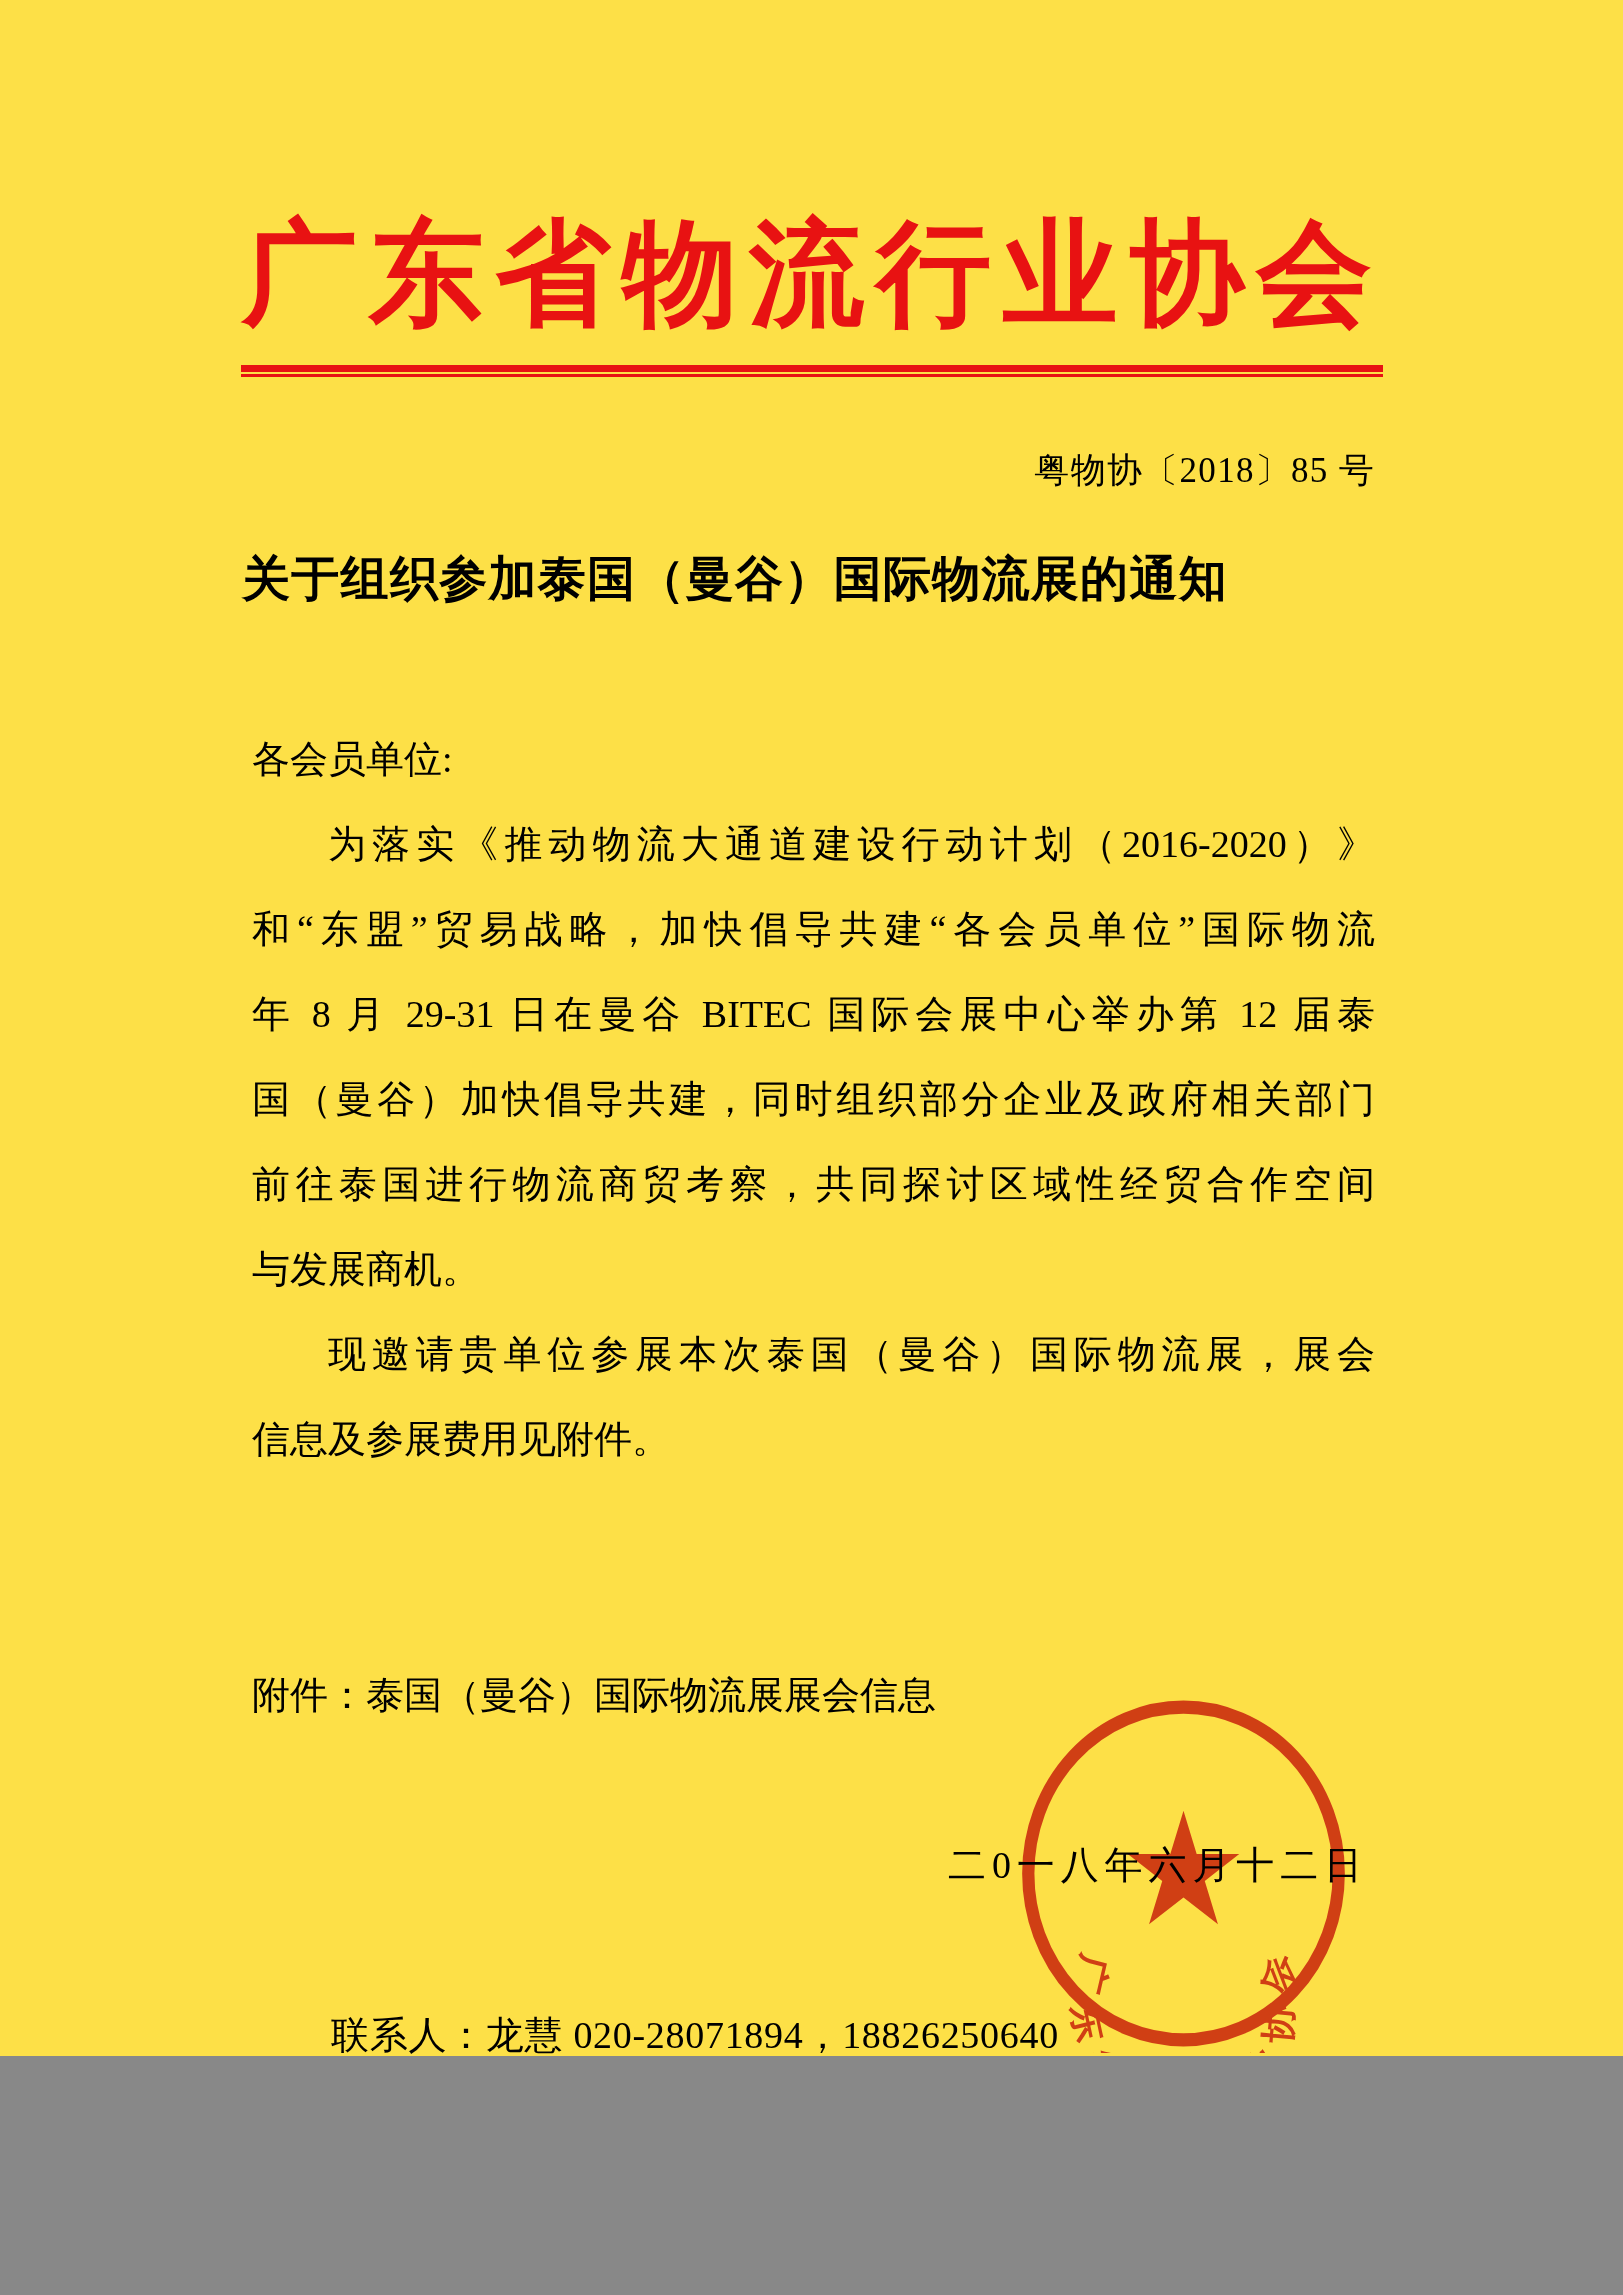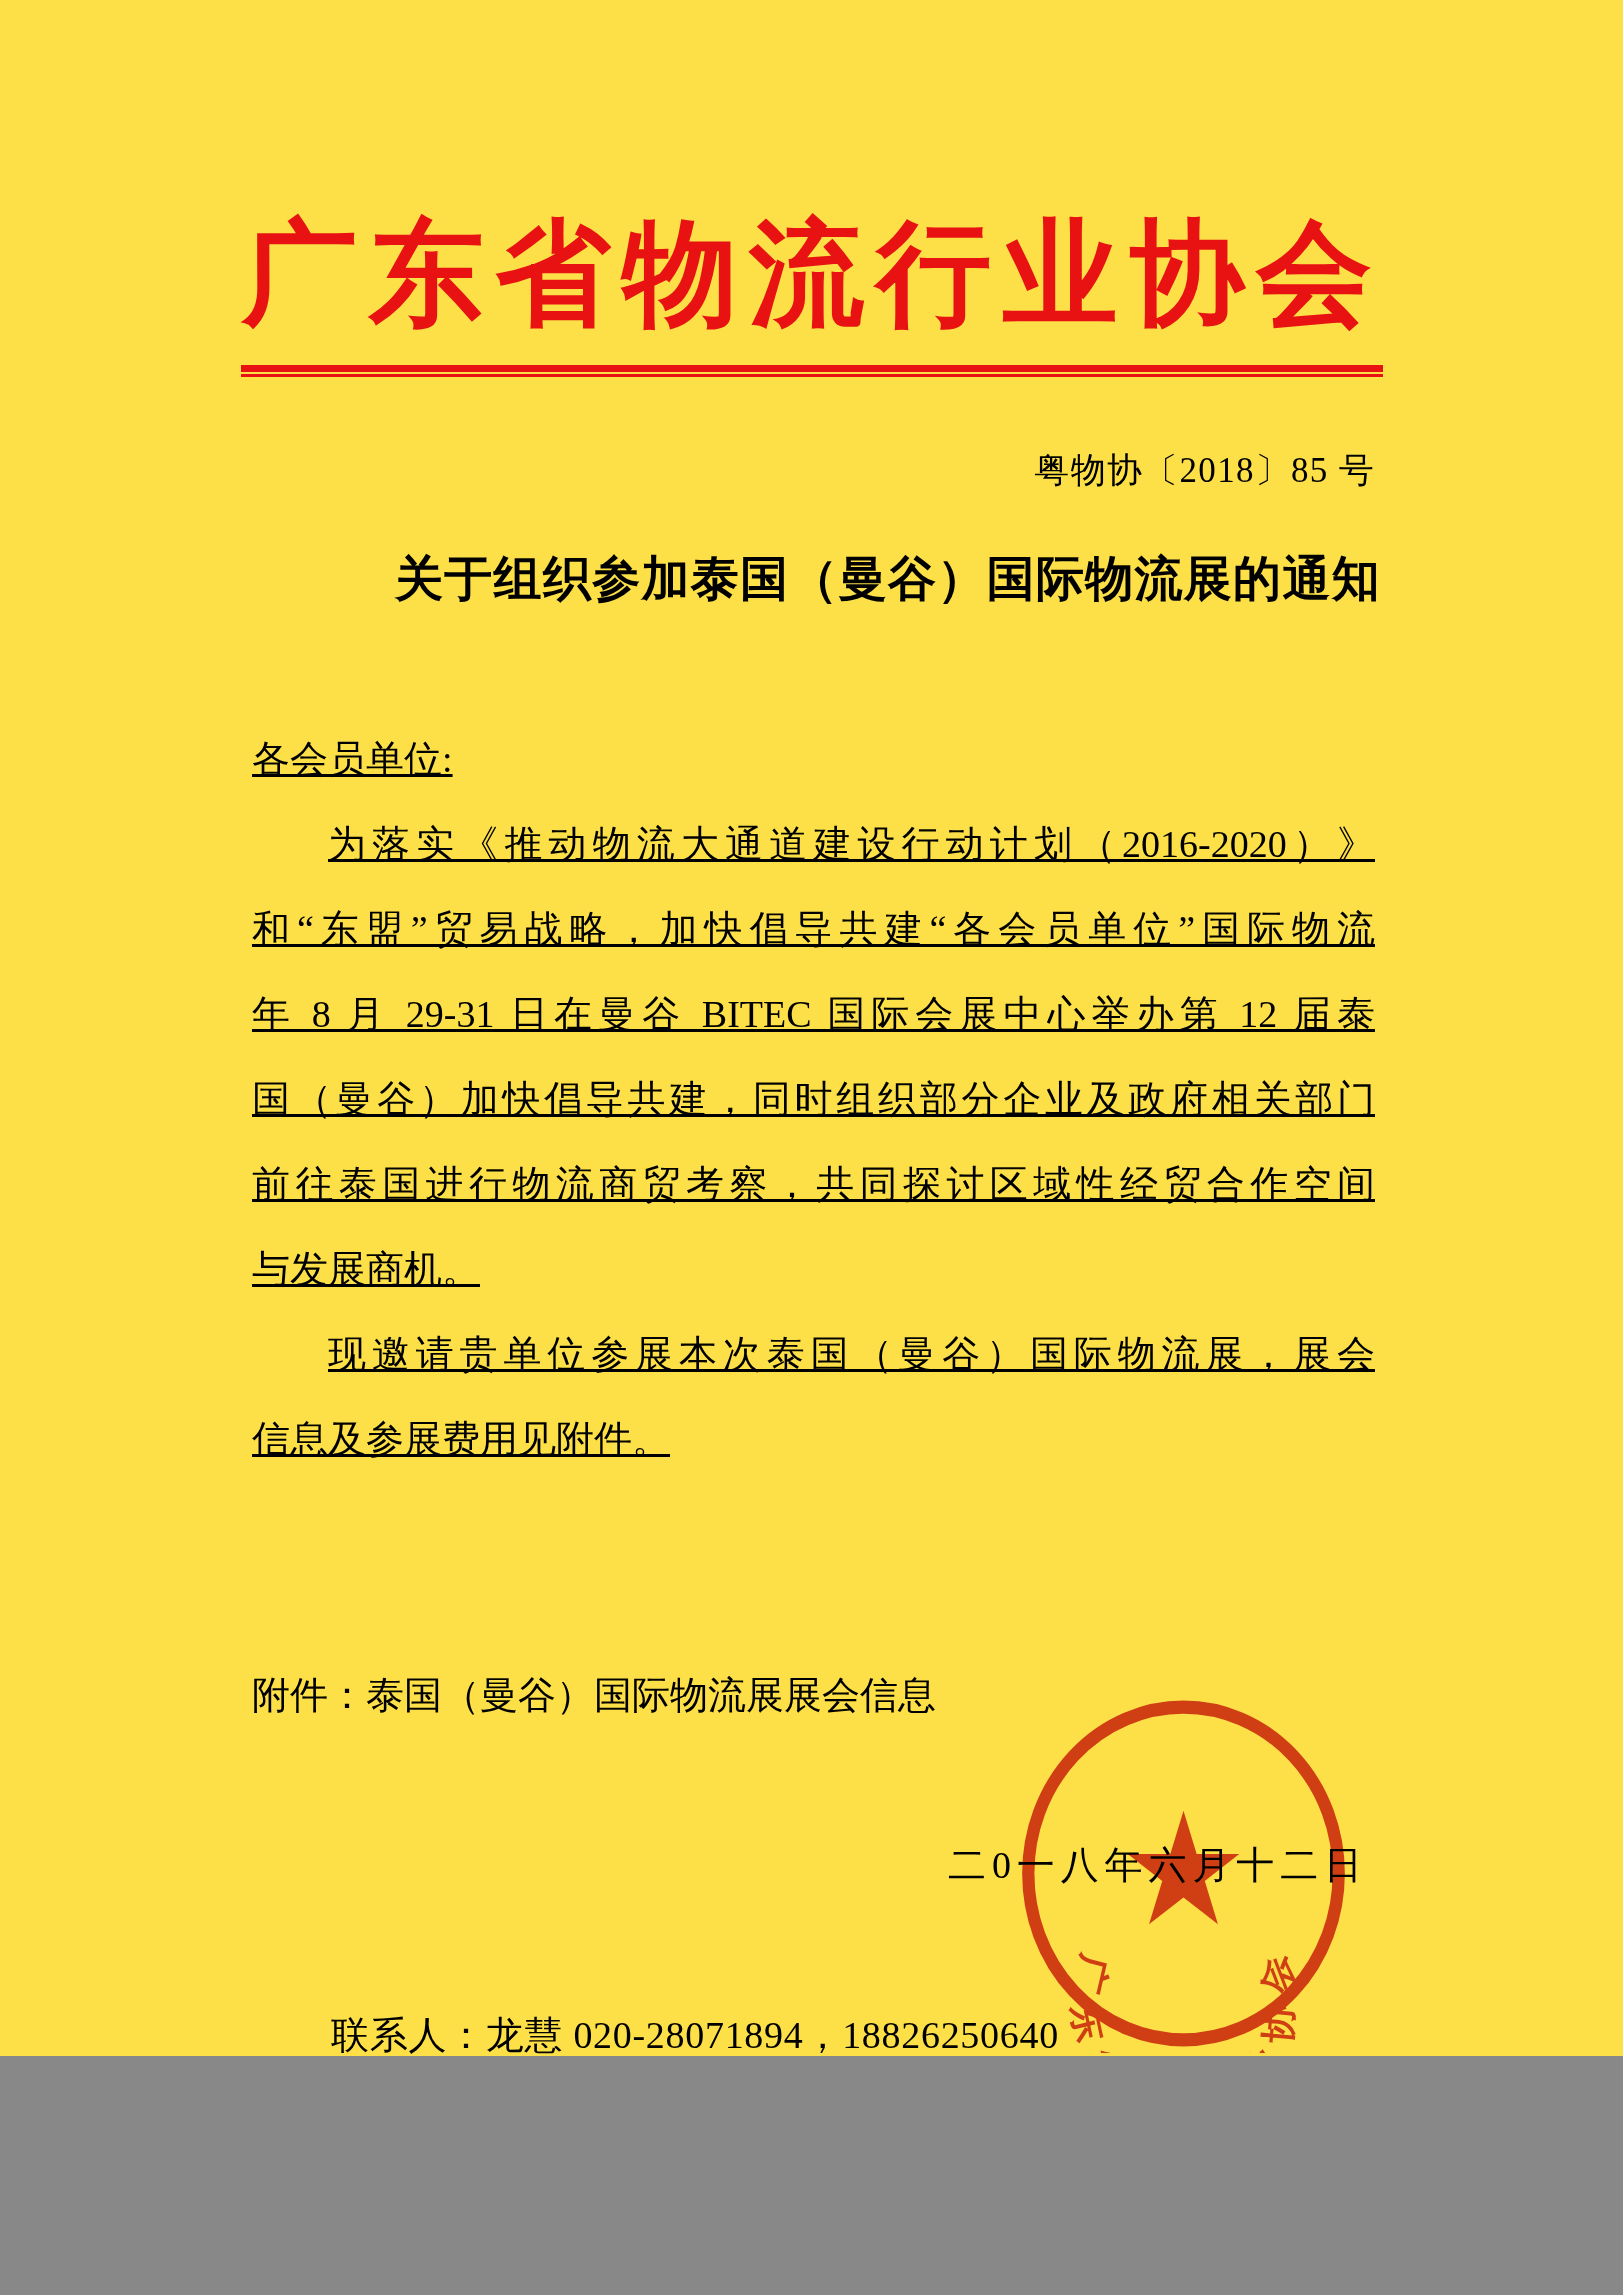"关于组织参加泰国（曼谷）国际物流展的通知" .page-title { text-align: right -> left }
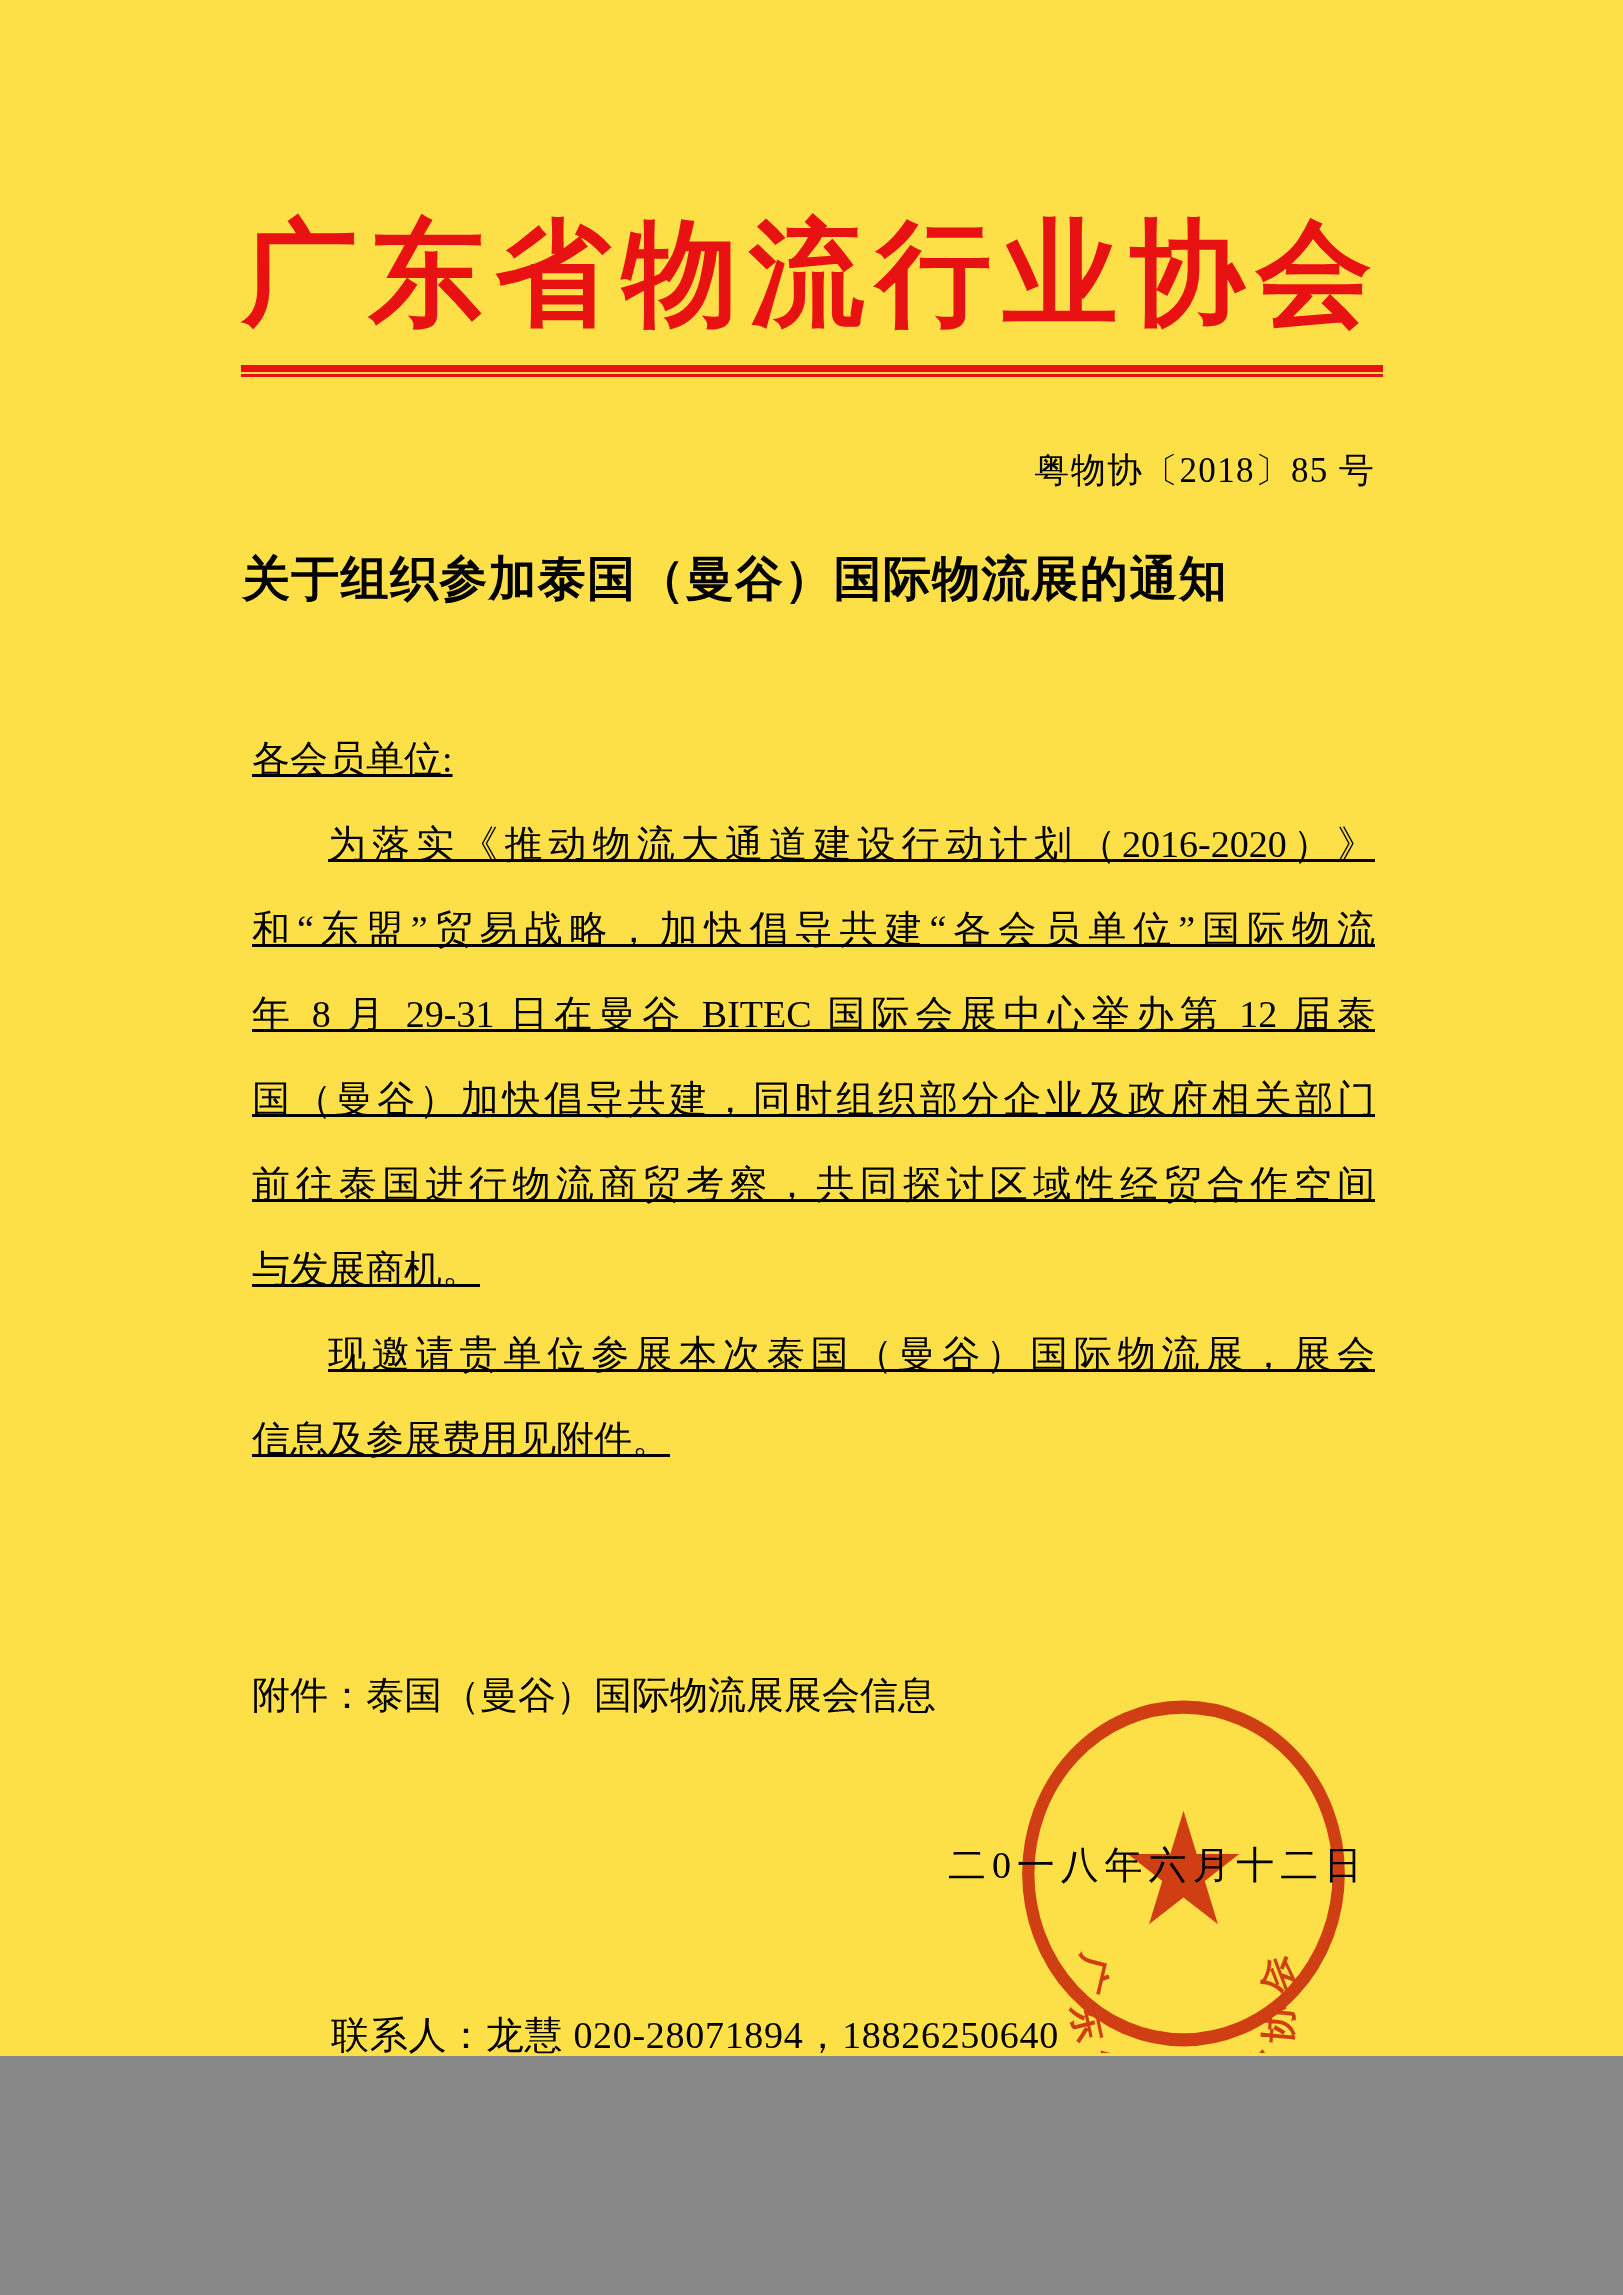"各会员单位:" .body-line { text-decoration: underline -> none }
